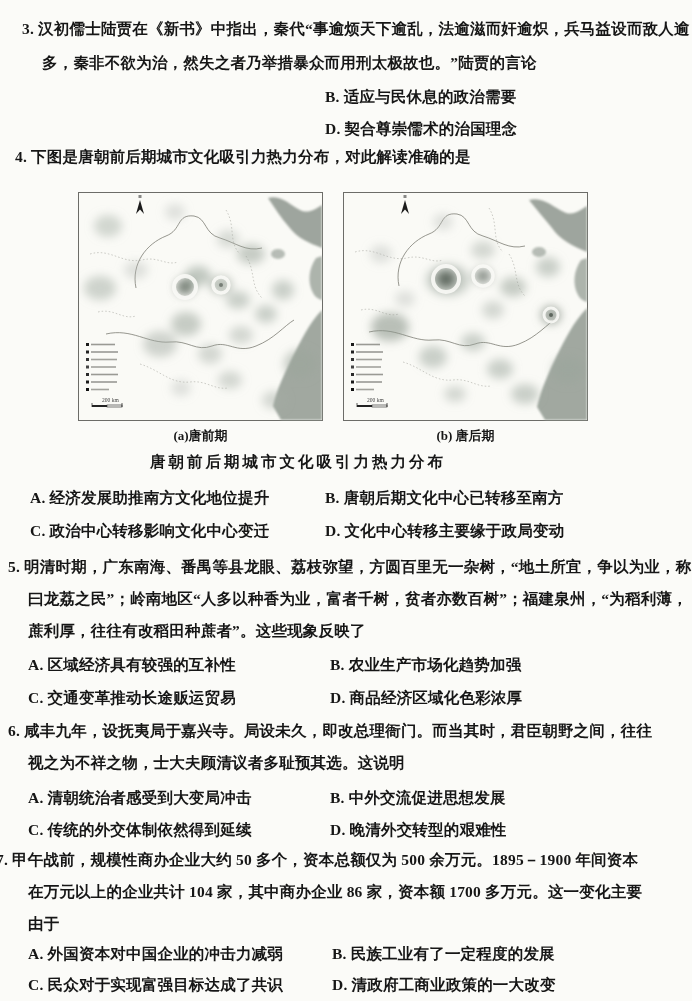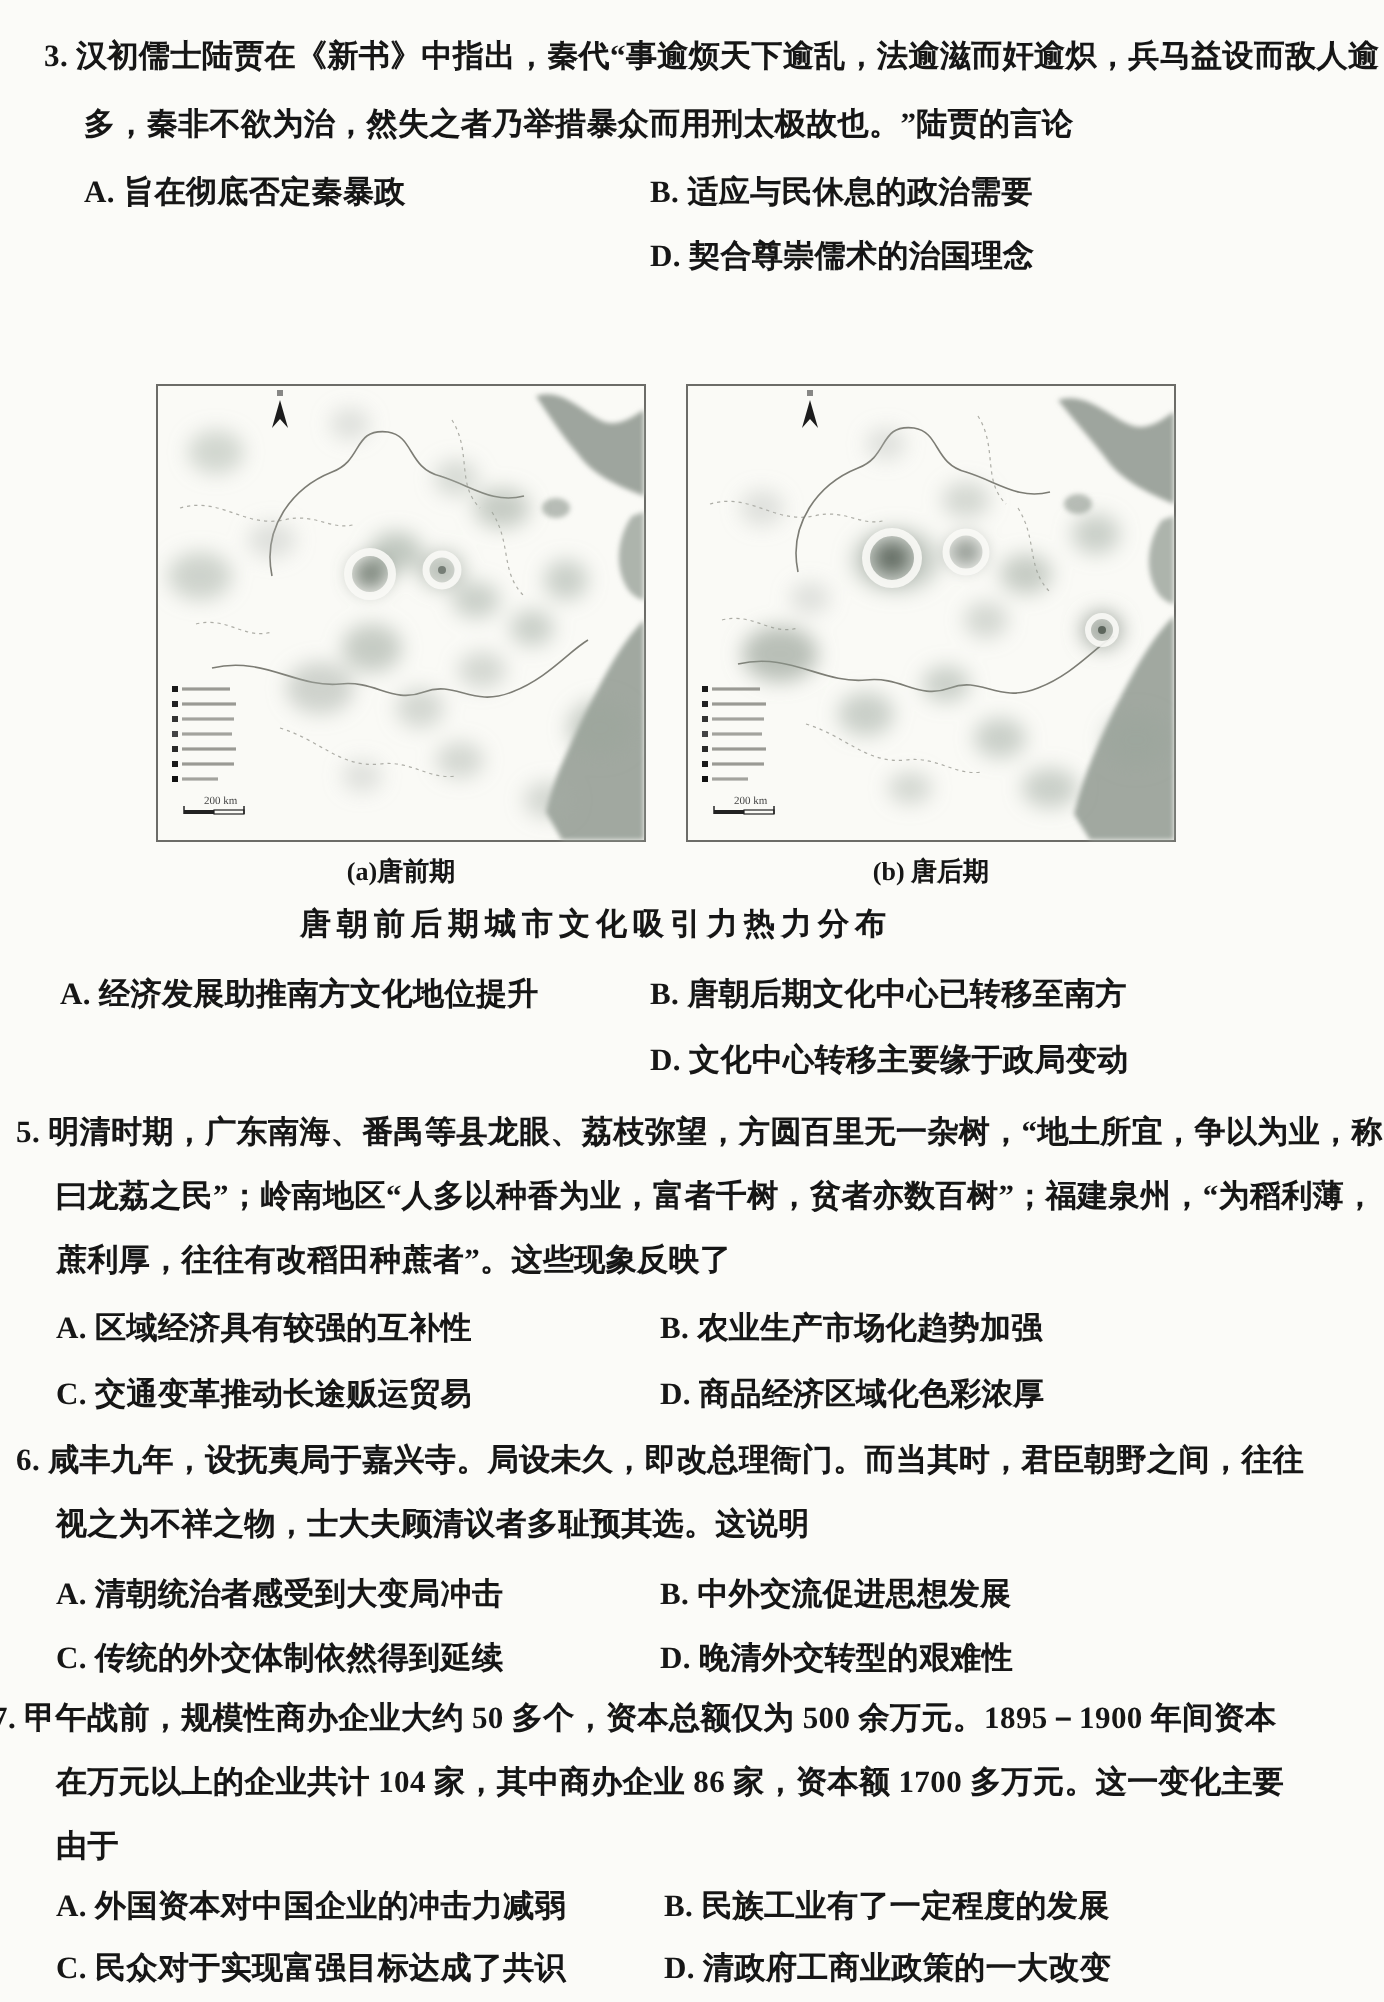"A. 旨在彻底否定秦暴政" div.line { html: <div>A. 旨在彻底否定秦暴政</div> -> none }
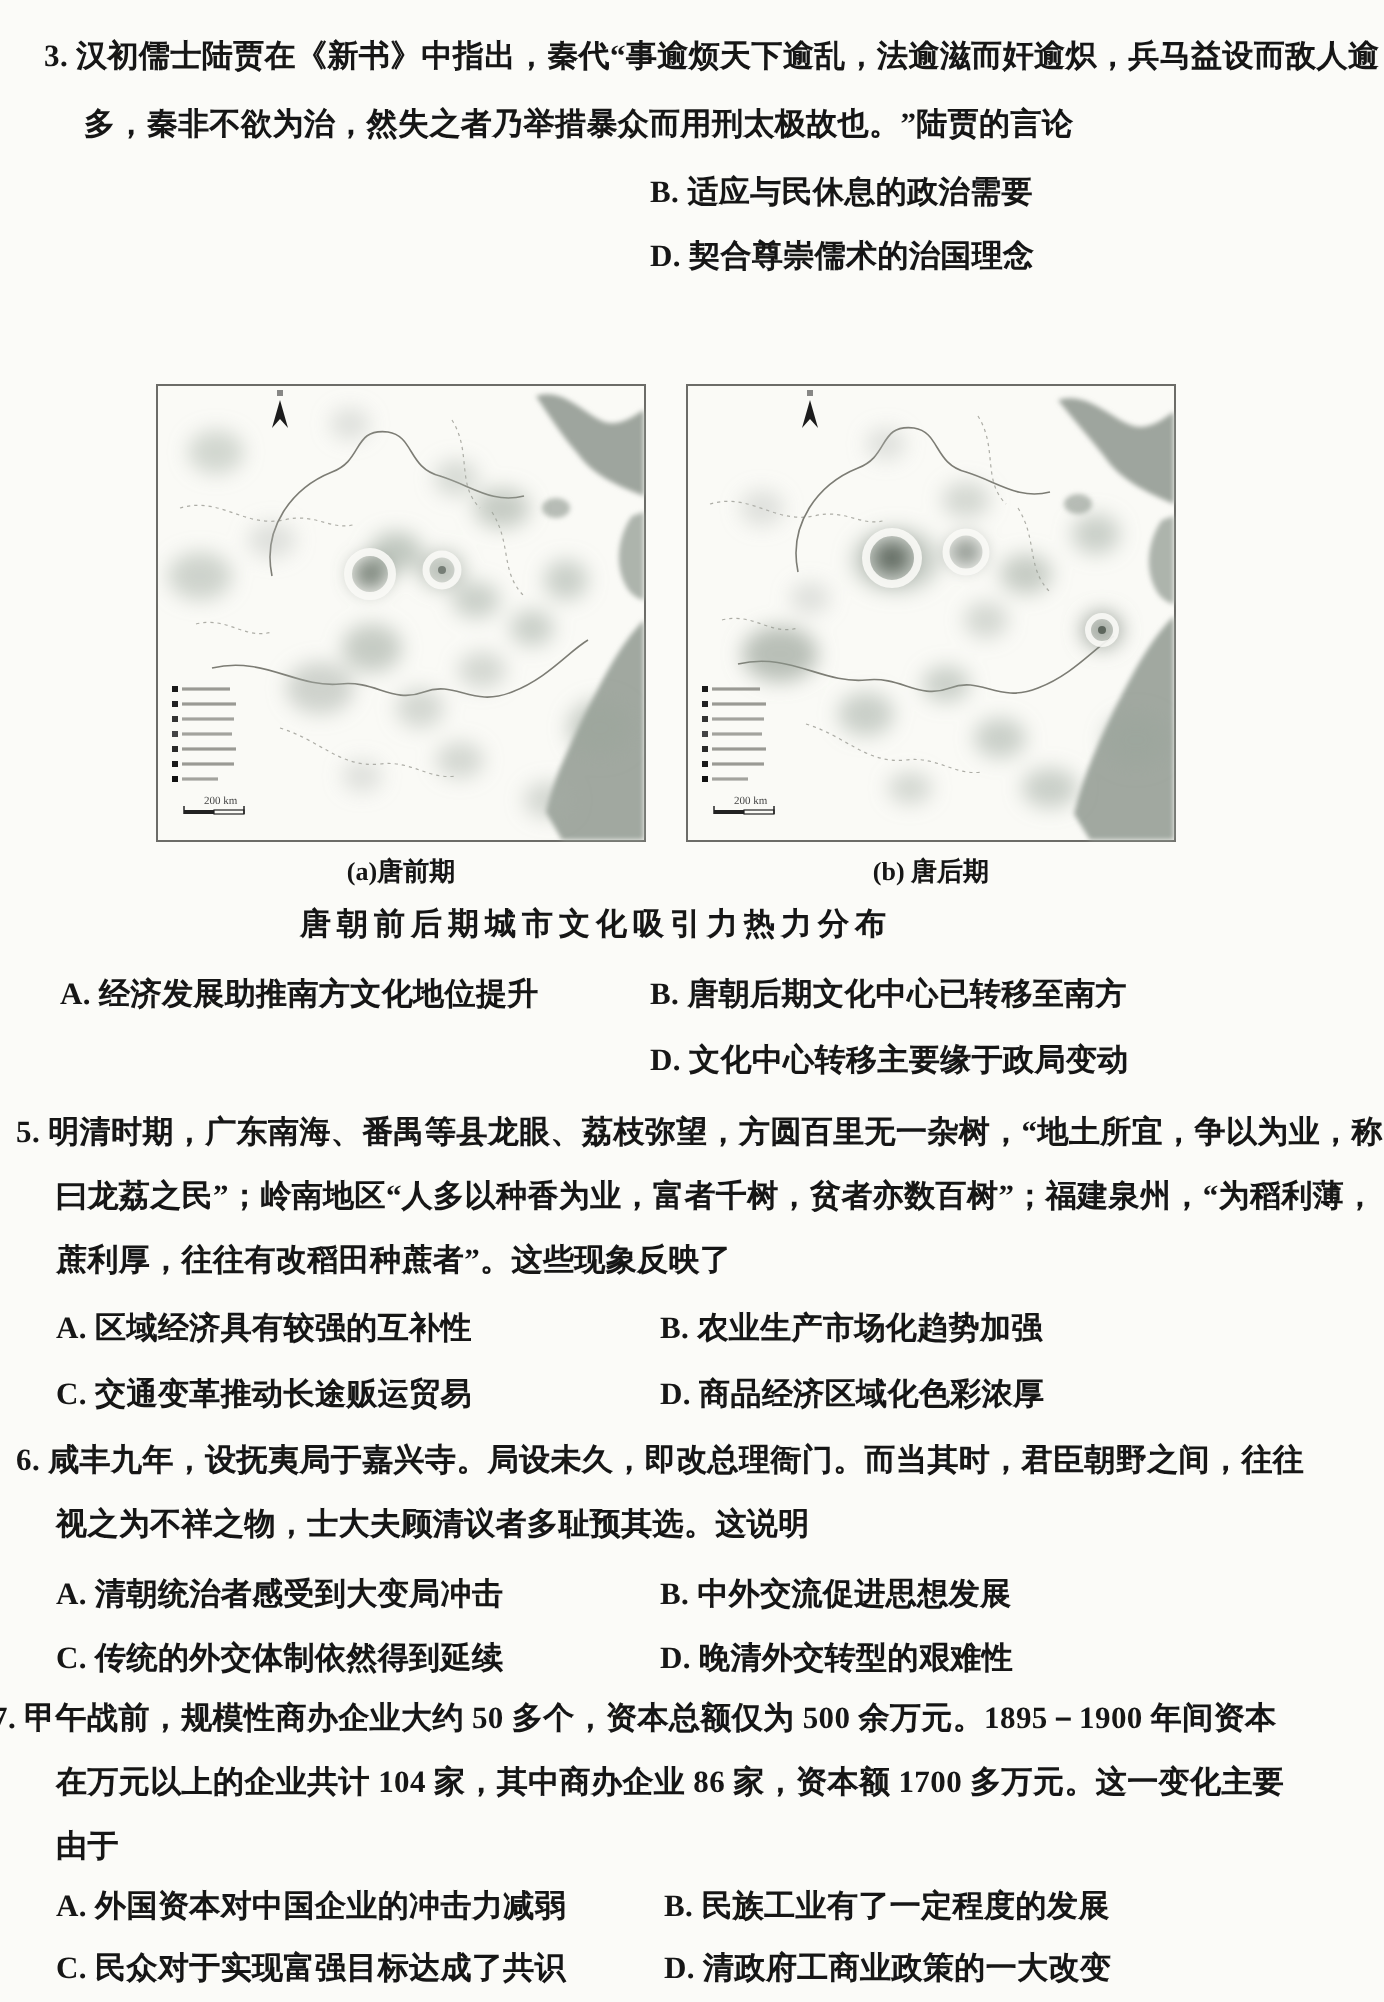"4. 下图是唐朝前后期城市文化吸引力热力分布，对此解读准确的是" div.line { html: none -> <div>4. 下图是唐朝前后期城市文化吸引力热力分布，对此解读准确的是</div> }
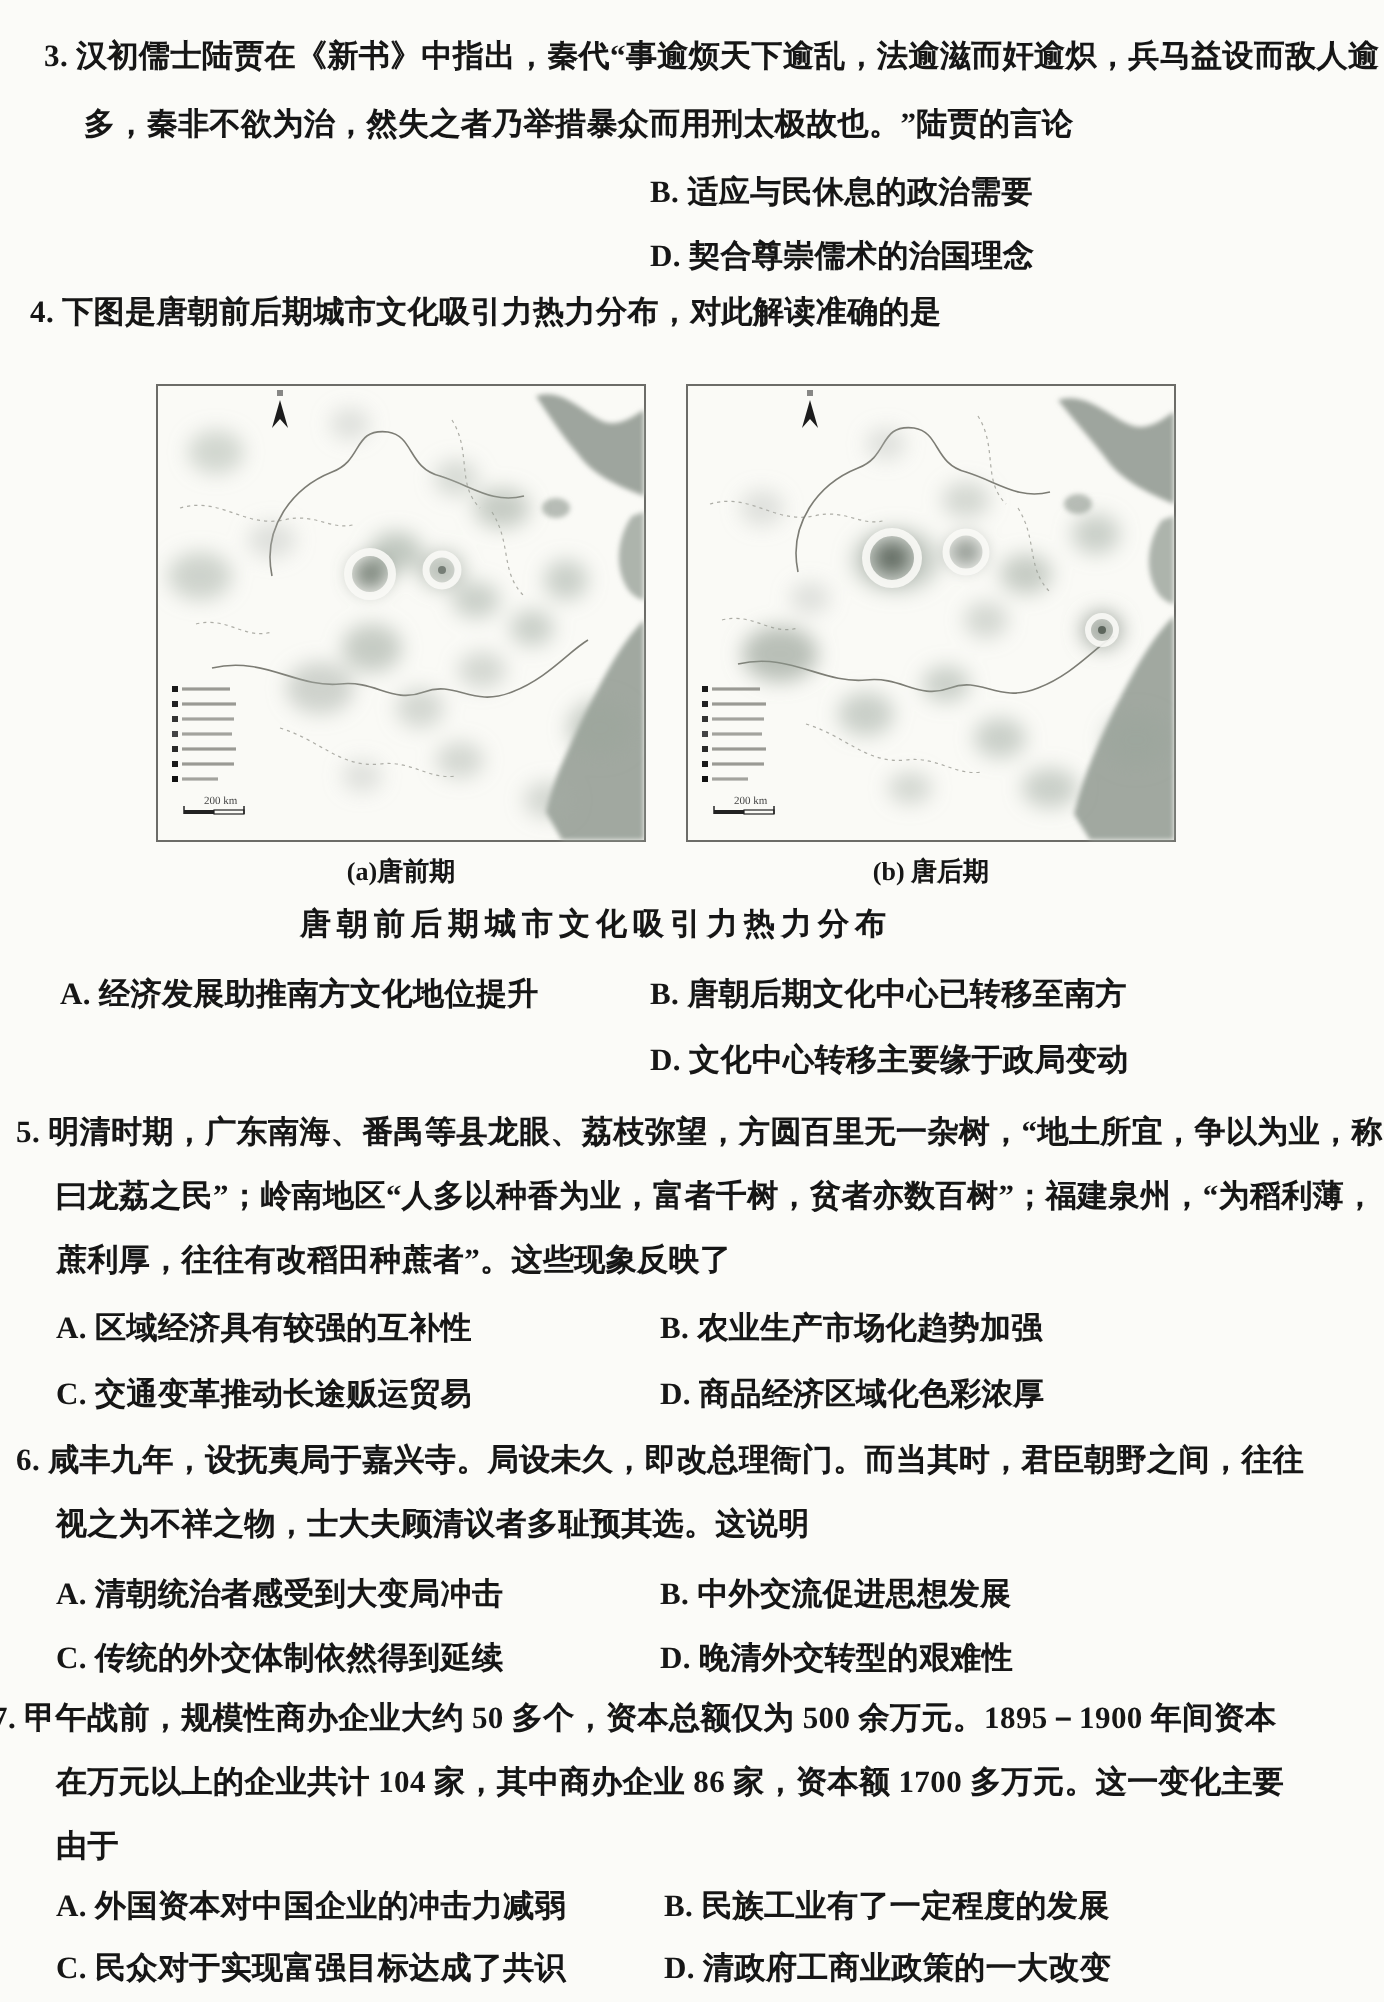"C. 政治中心转移影响文化中心变迁" div.line { html: none -> <div>C. 政治中心转移影响文化中心变迁</div> }
